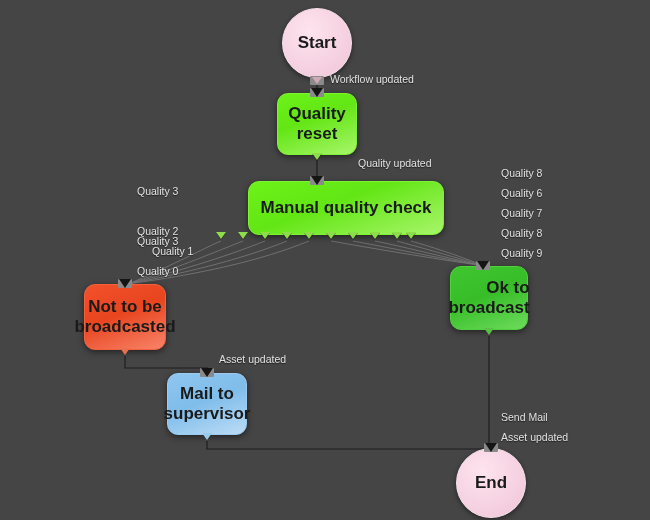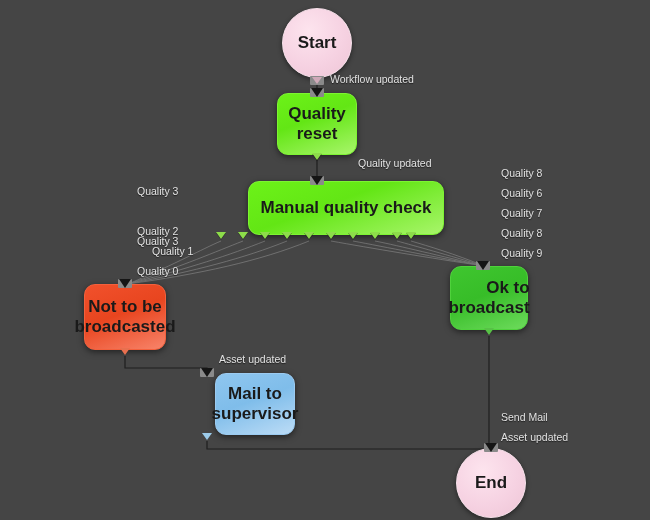"Mail to supervisor" .node-blue { margin-left: 48px -> none }
